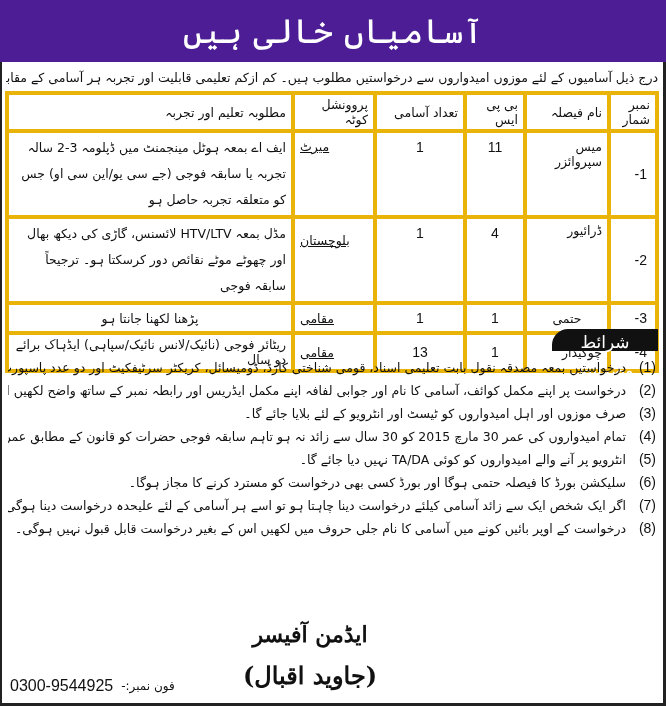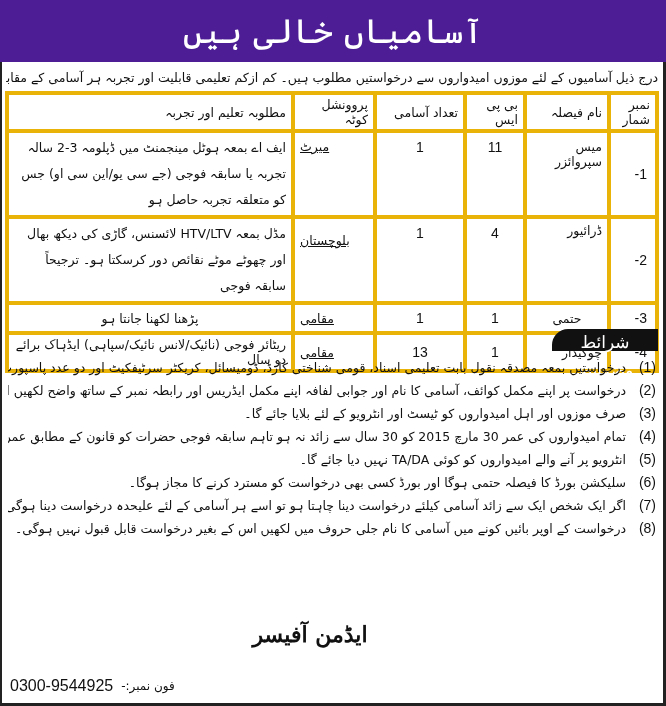"(جاوید اقبال)" div.sig-name { html: none -> <div>(جاوید اقبال)</div> }
